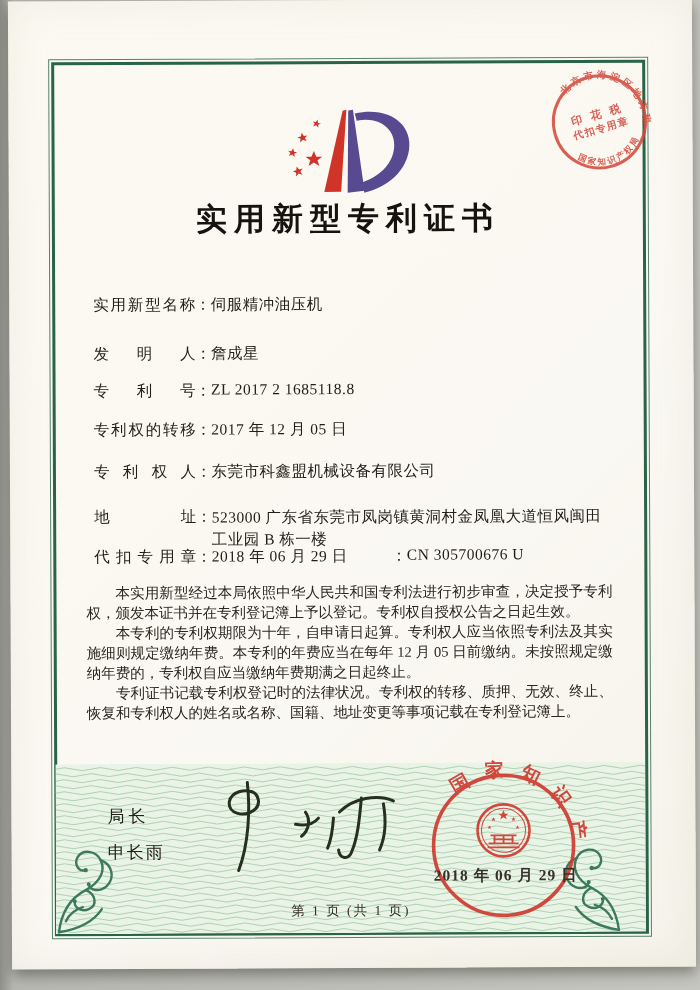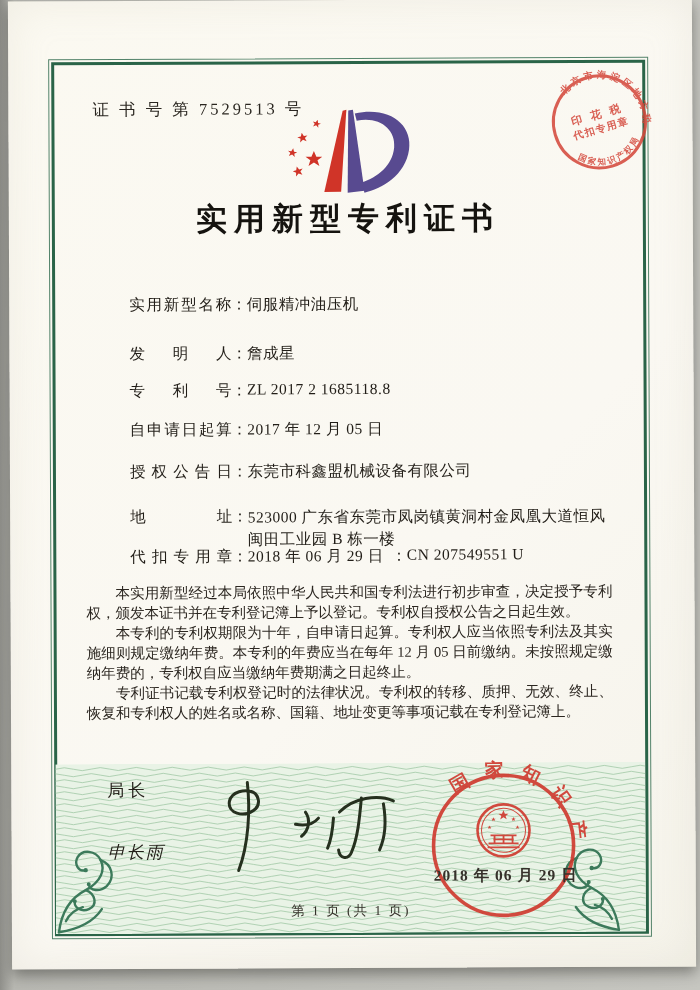"证 书 号 第 7529513" div.abs { html: <div>证 书 号 第 7529513 号</div> -> none }
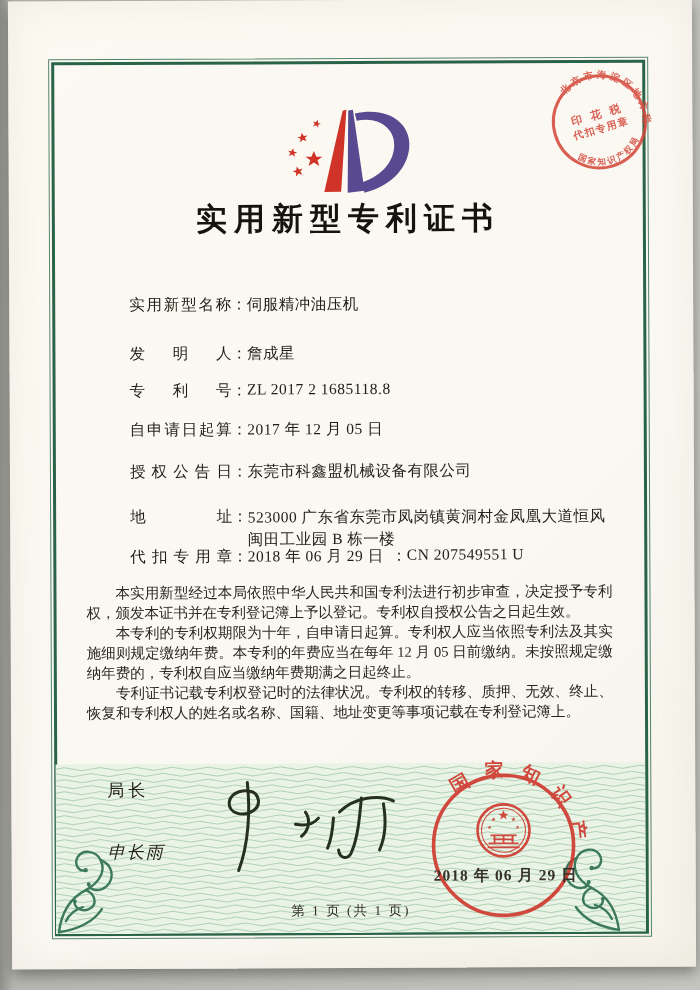"实用新型名称" .flabel { margin-left: 36px -> none }
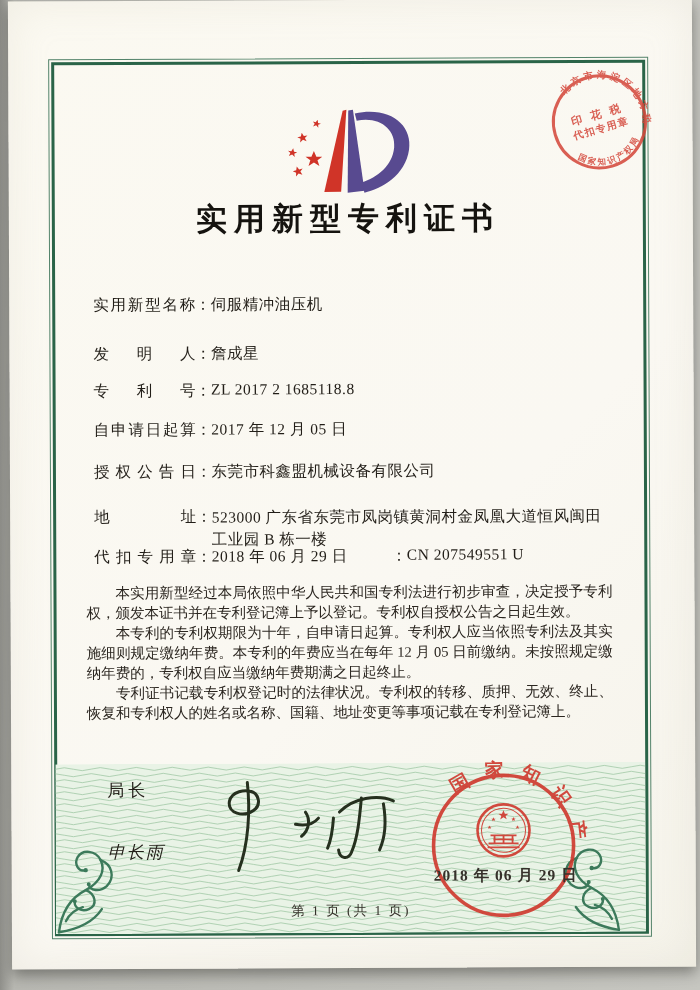"自申请日起算" span.flabel { text: 自申请日起算 -> 专利权的转移 }
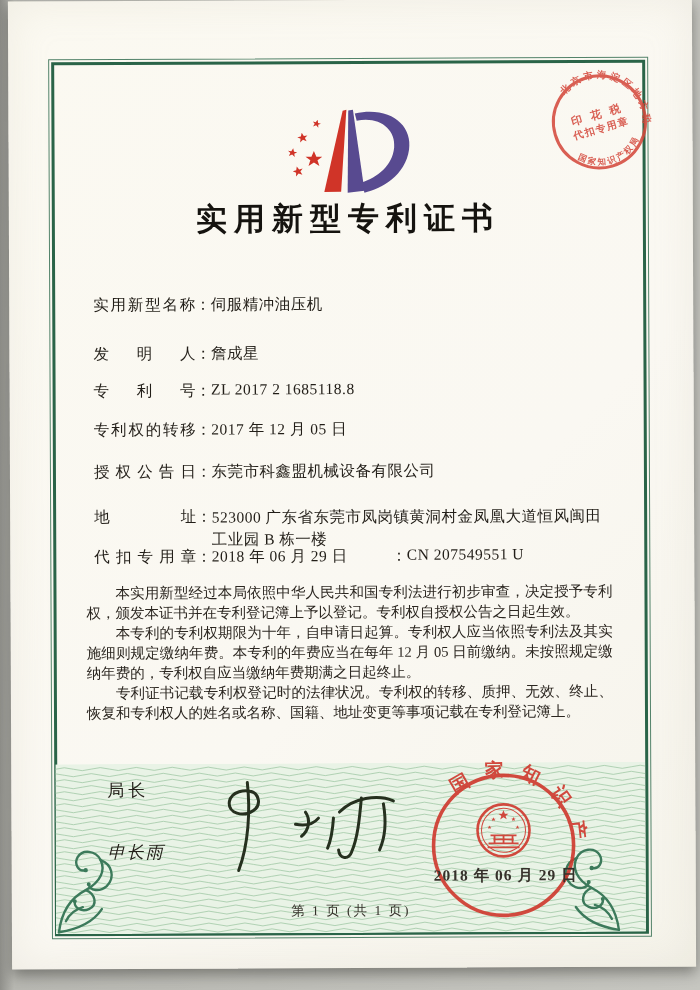"授权公告日" span.flabel { text: 授权公告日 -> 专利权人 }
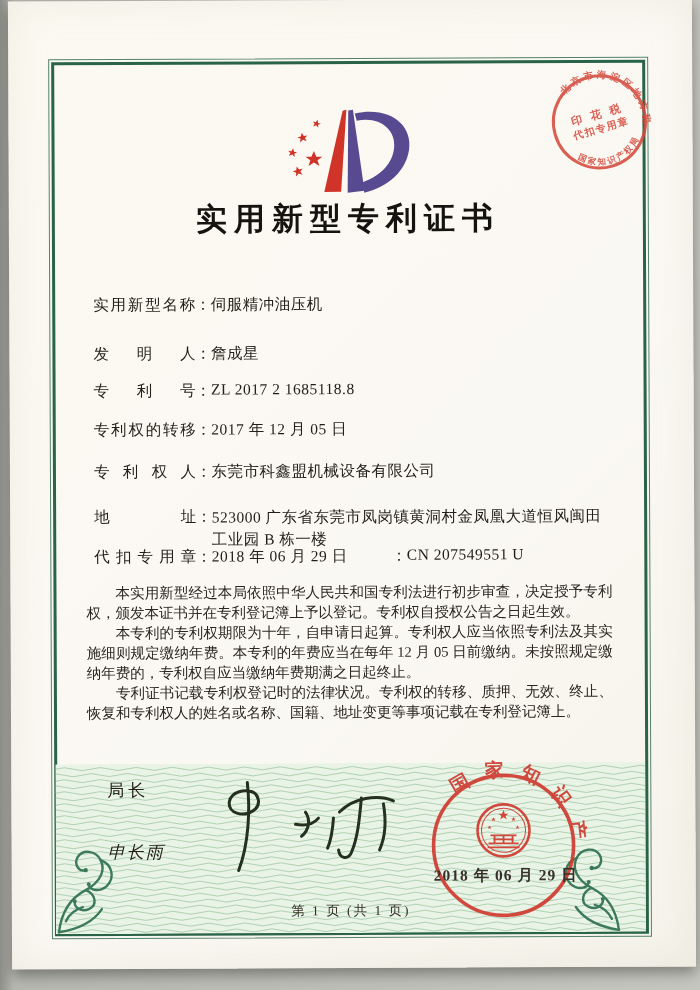"CN 207549551 U" span.fval { text: 207549551 -> 305700676 }
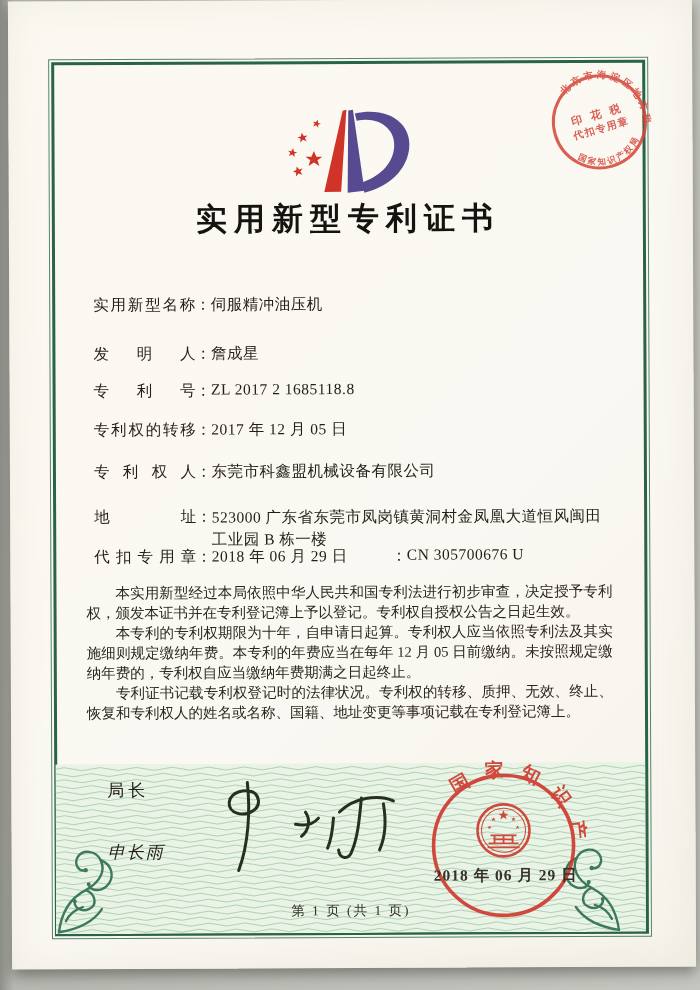"局长" .juzhang { top: 778px -> 804px }
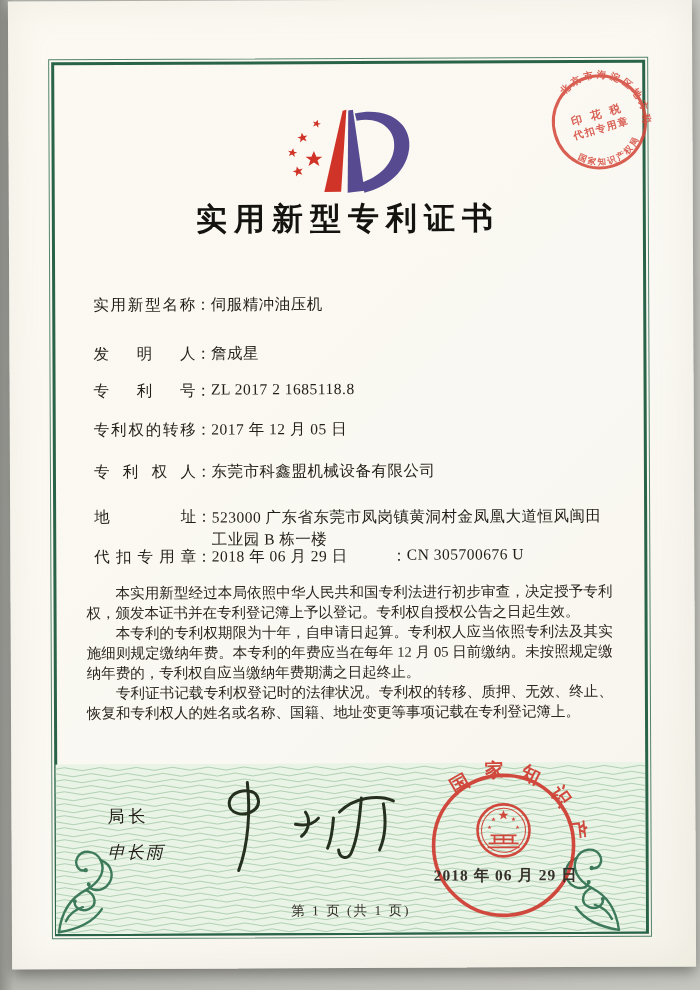"申长雨" .juname { font-style: italic -> none }
